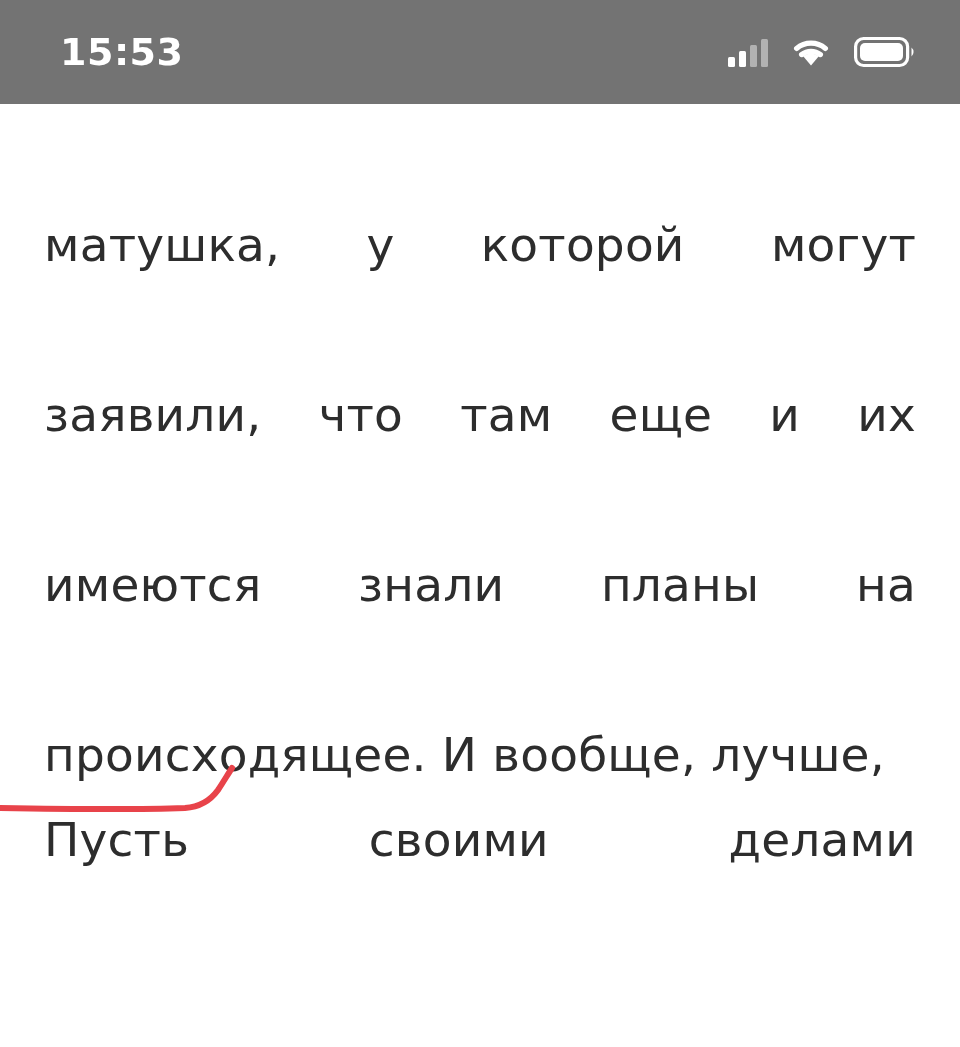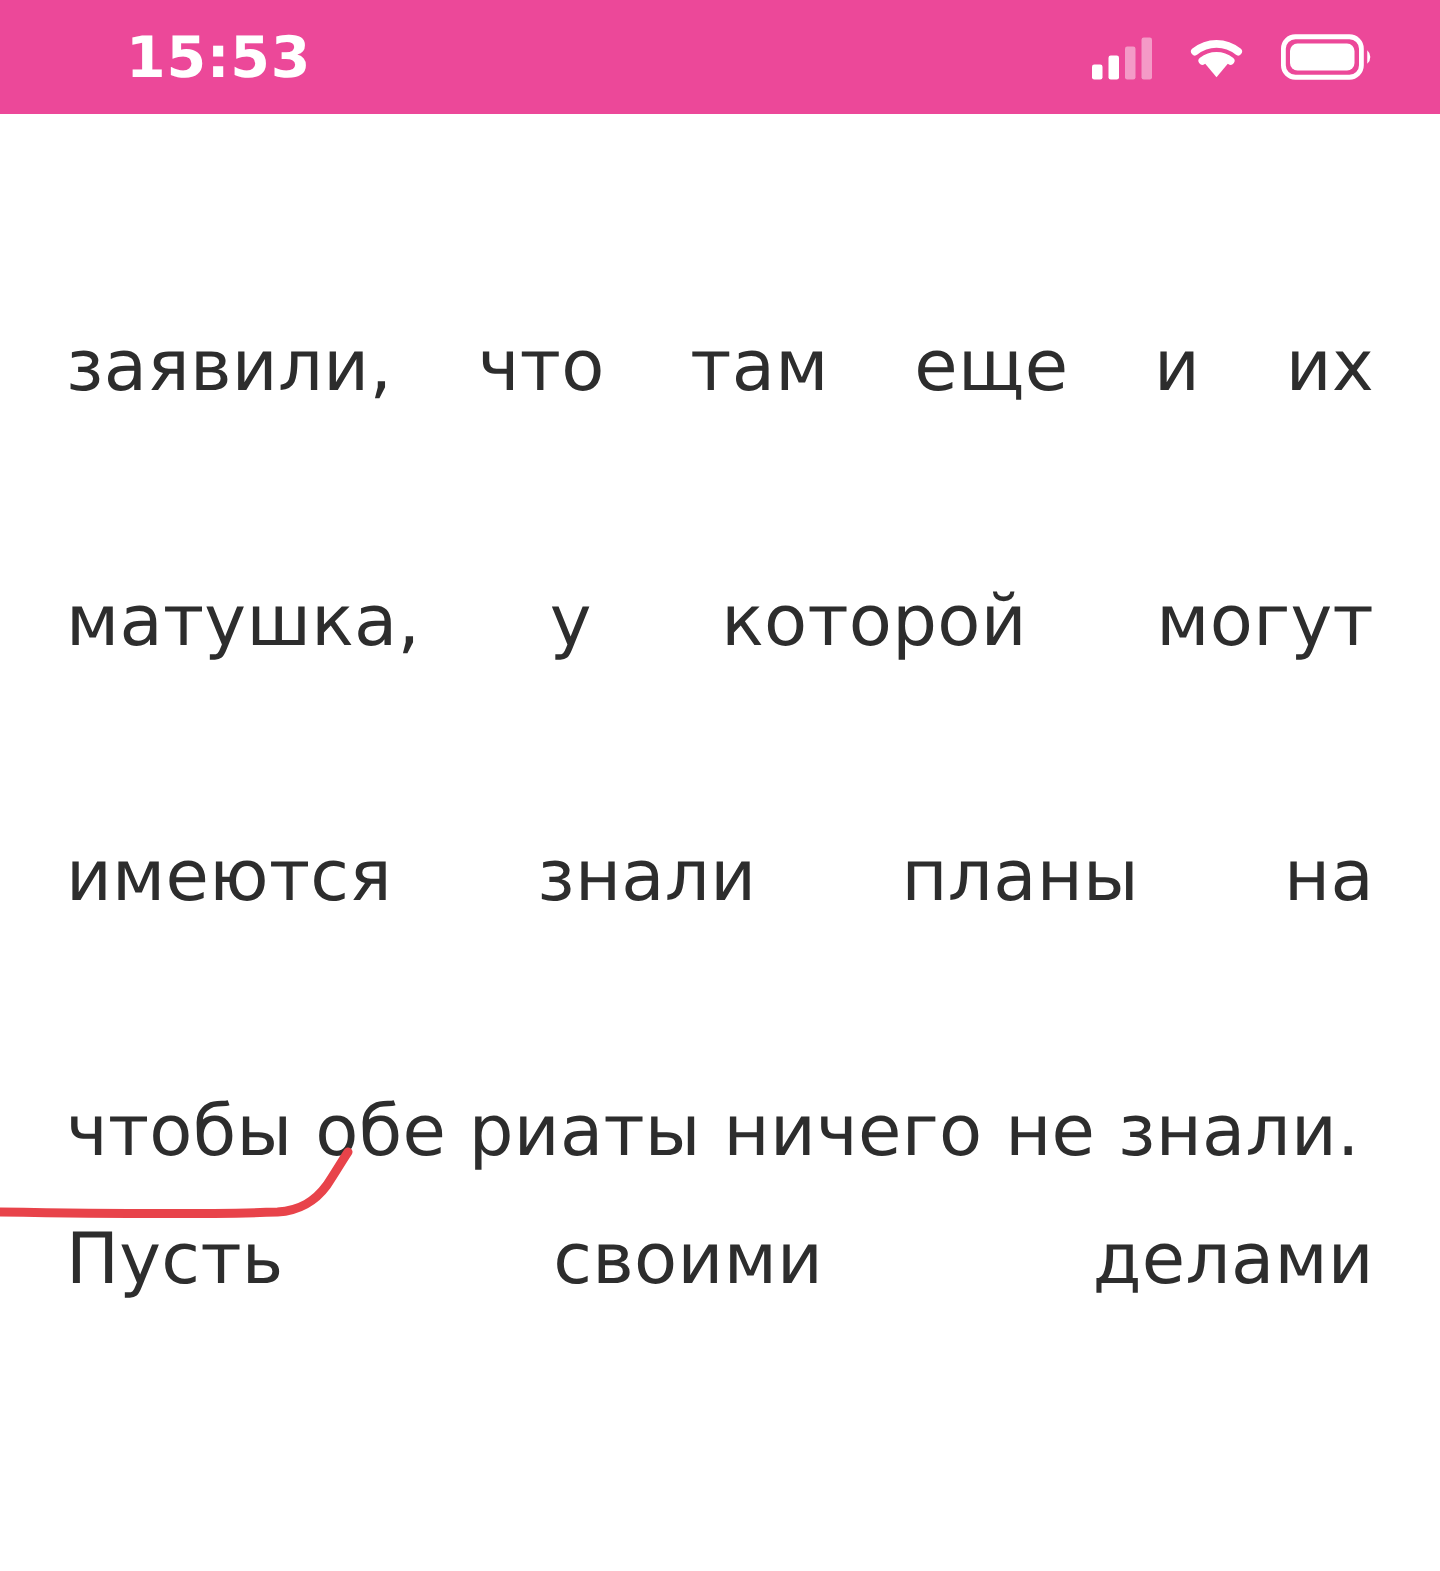"15:53" .status-bar { background: #ec4899 -> #737373; height: 76px -> 104px; padding: 0 44px 0 84px -> 0 44px 0 60px }
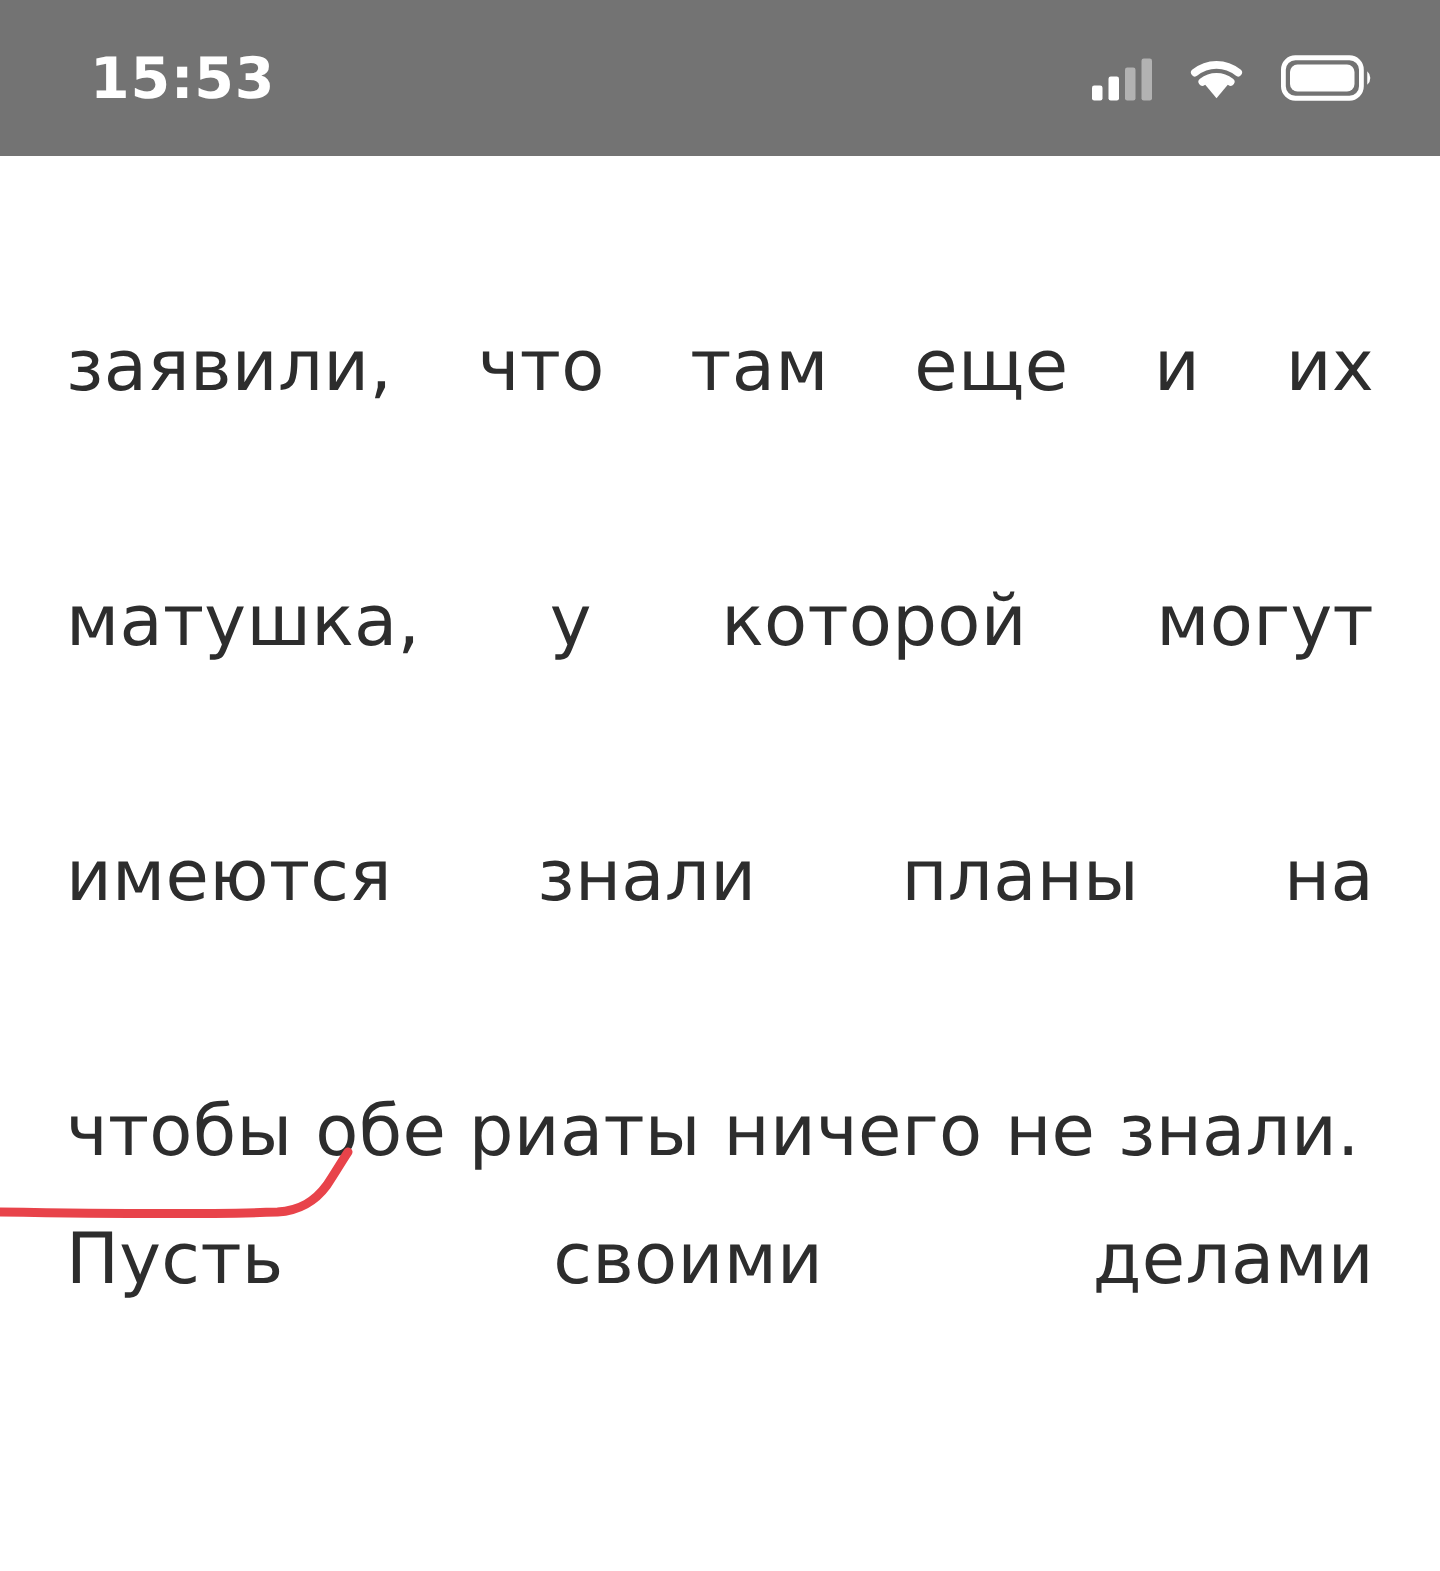"заявили, что там еще и" span.line { order: before "матушка, у которой могут" -> after "матушка, у которой могут" }
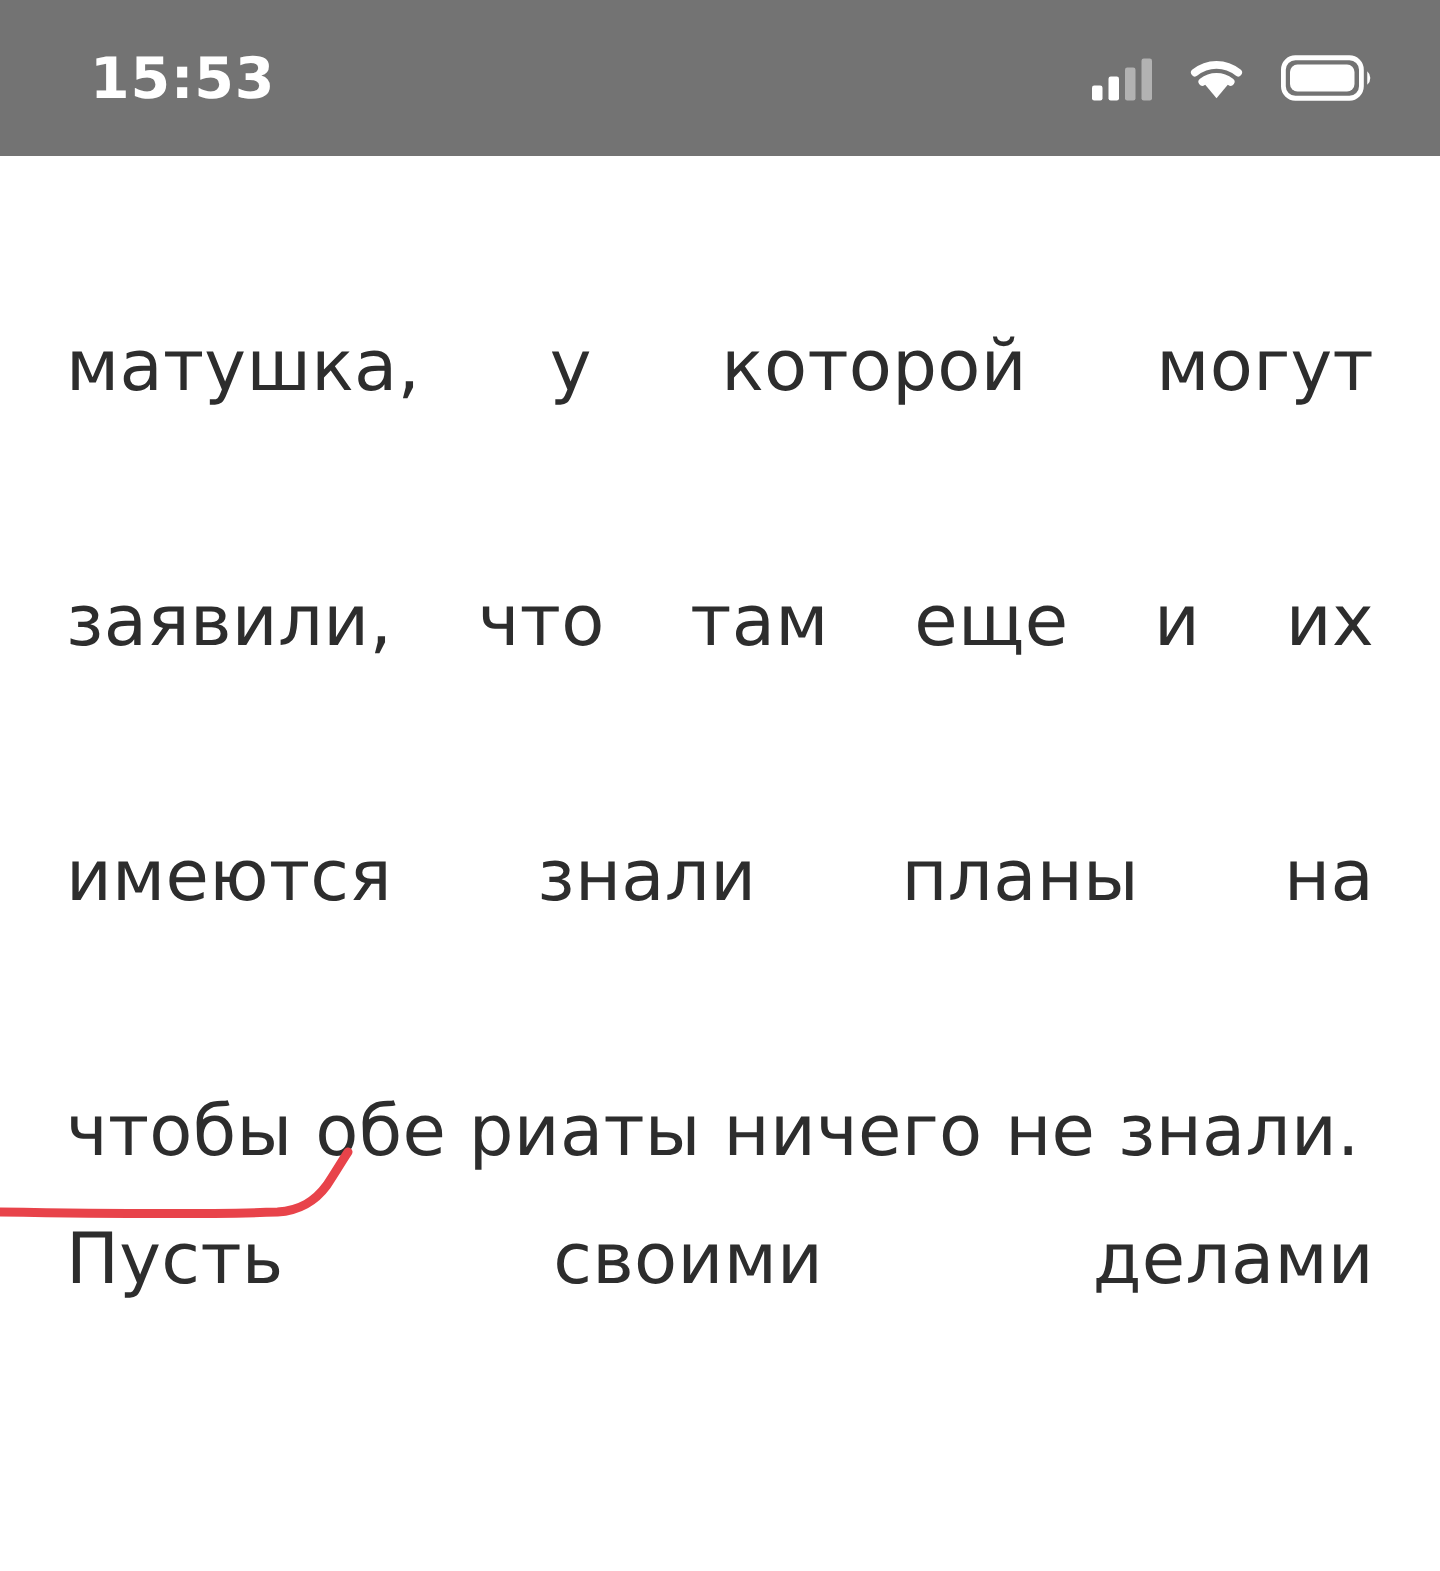"происходящее. И вообще, лучше," span.line { html: none -> <span>происходящее. И вообще, лучше,</span> }
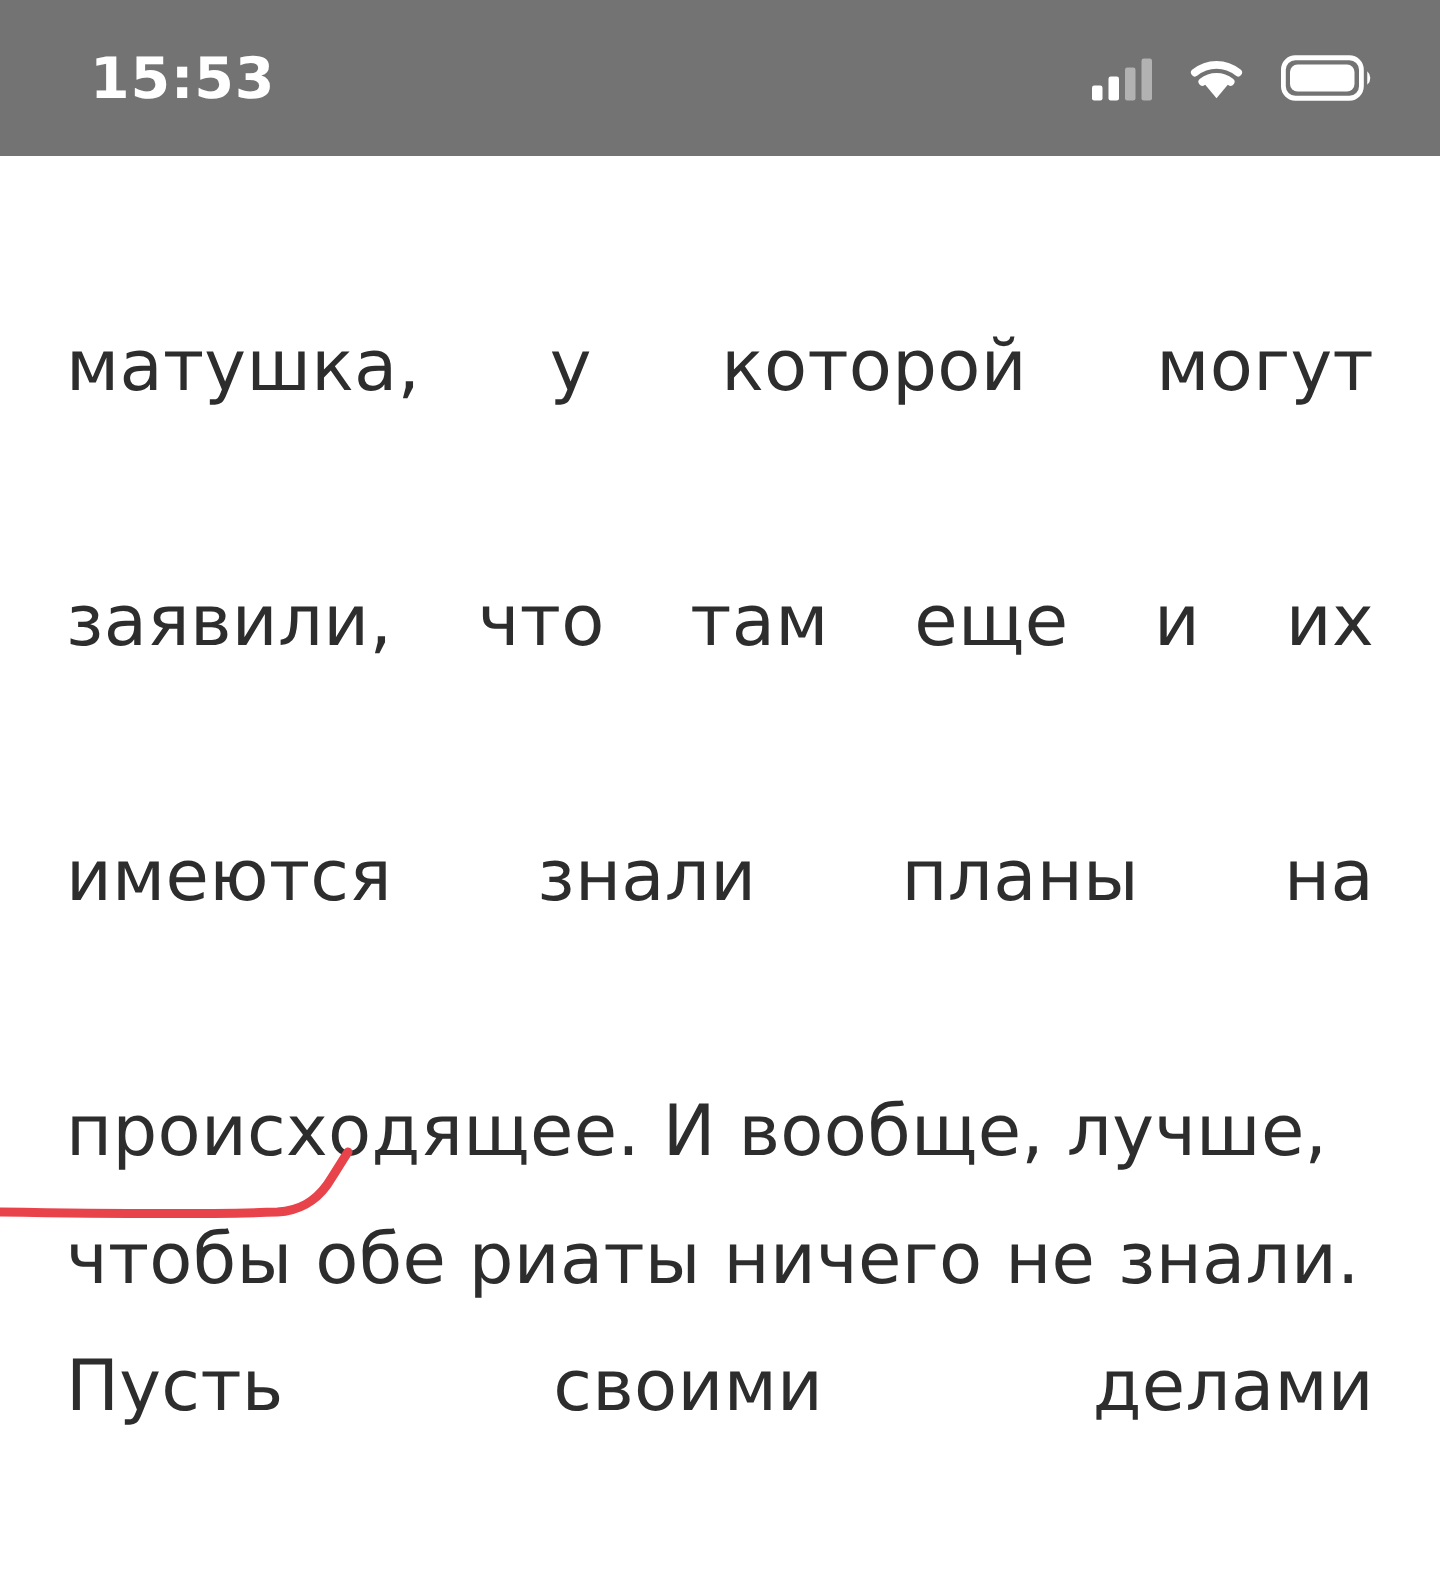"чтобы обе риаты ничего не" span.line { html: <span>чтобы обе риаты ничего не знали.</span> -> none }
